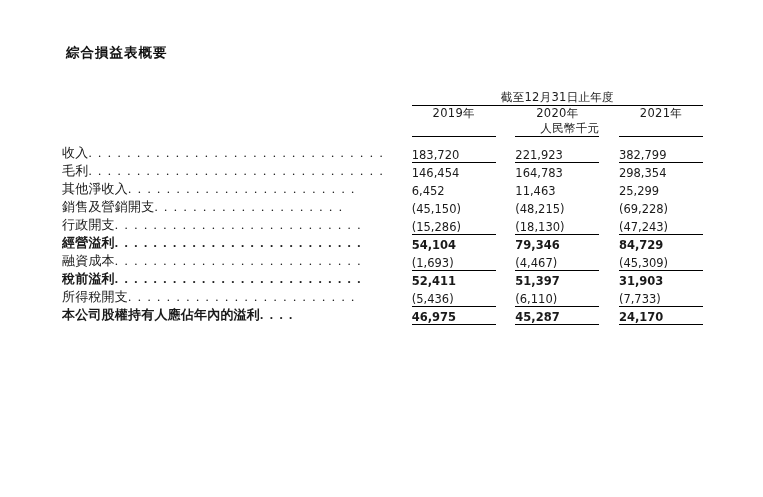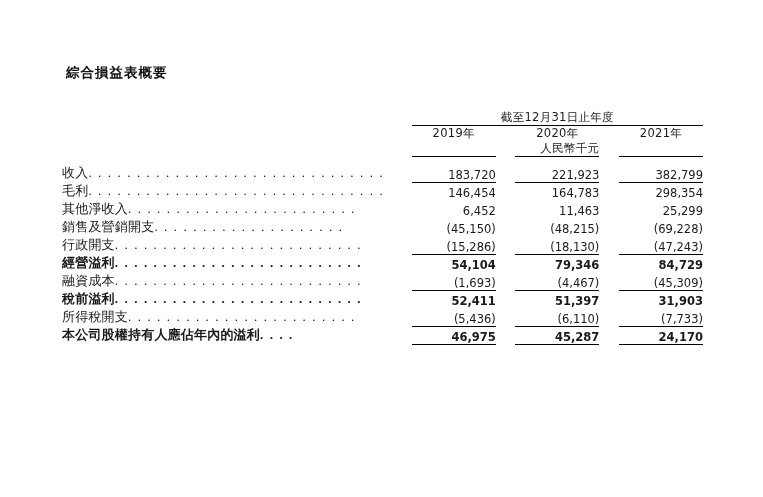"綜合損益表概要" .page { padding: 64px 60px 0 62px -> 44px 60px 0 62px }
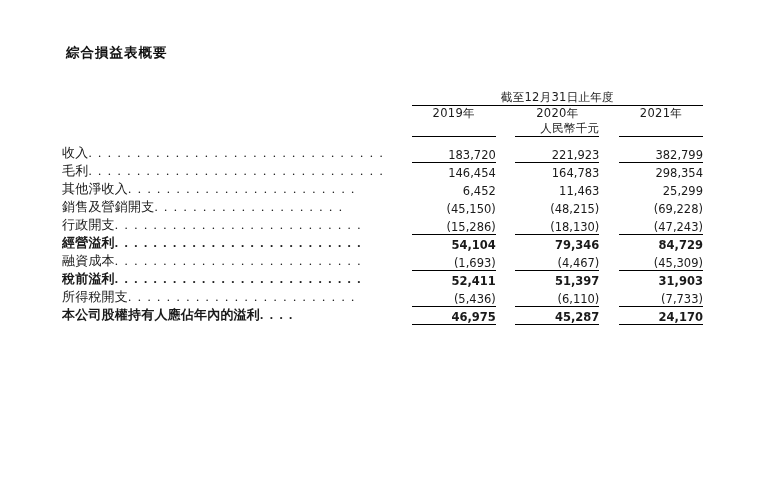"183,720" .num { text-align: right -> none }
